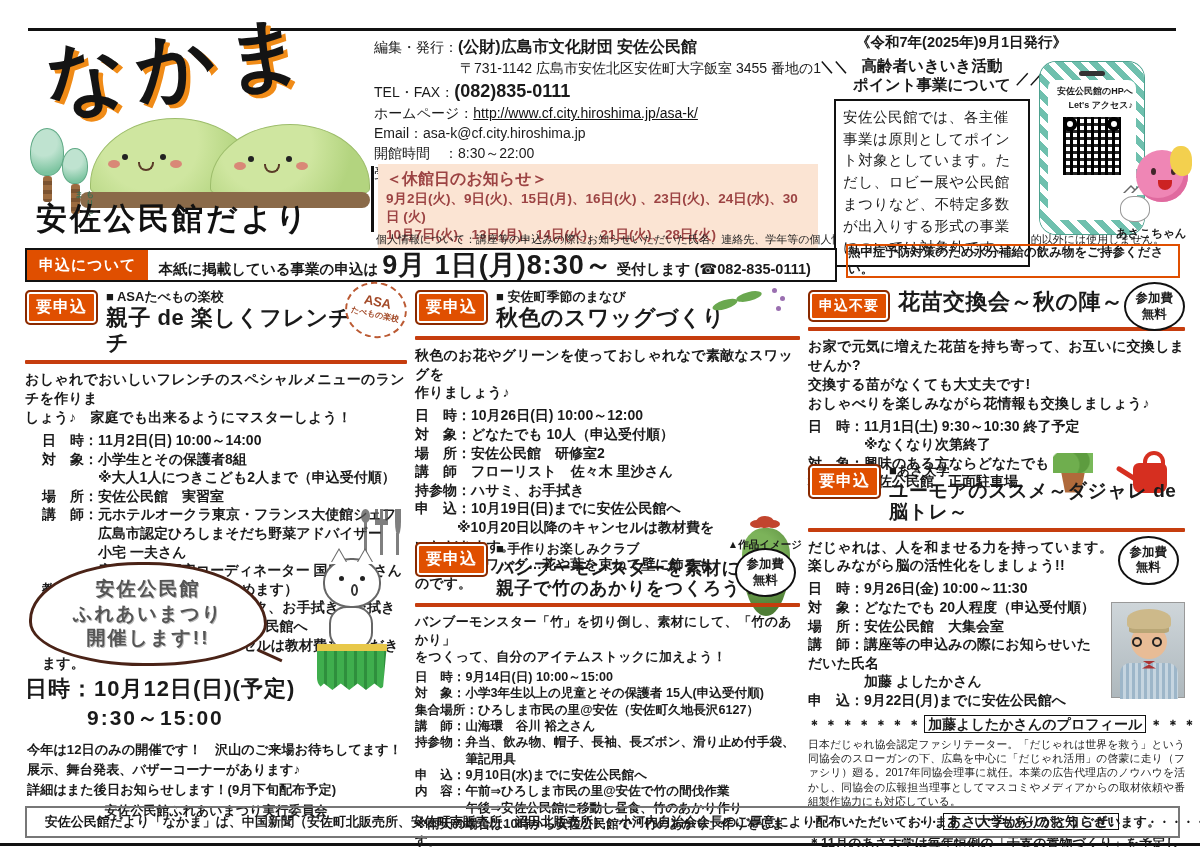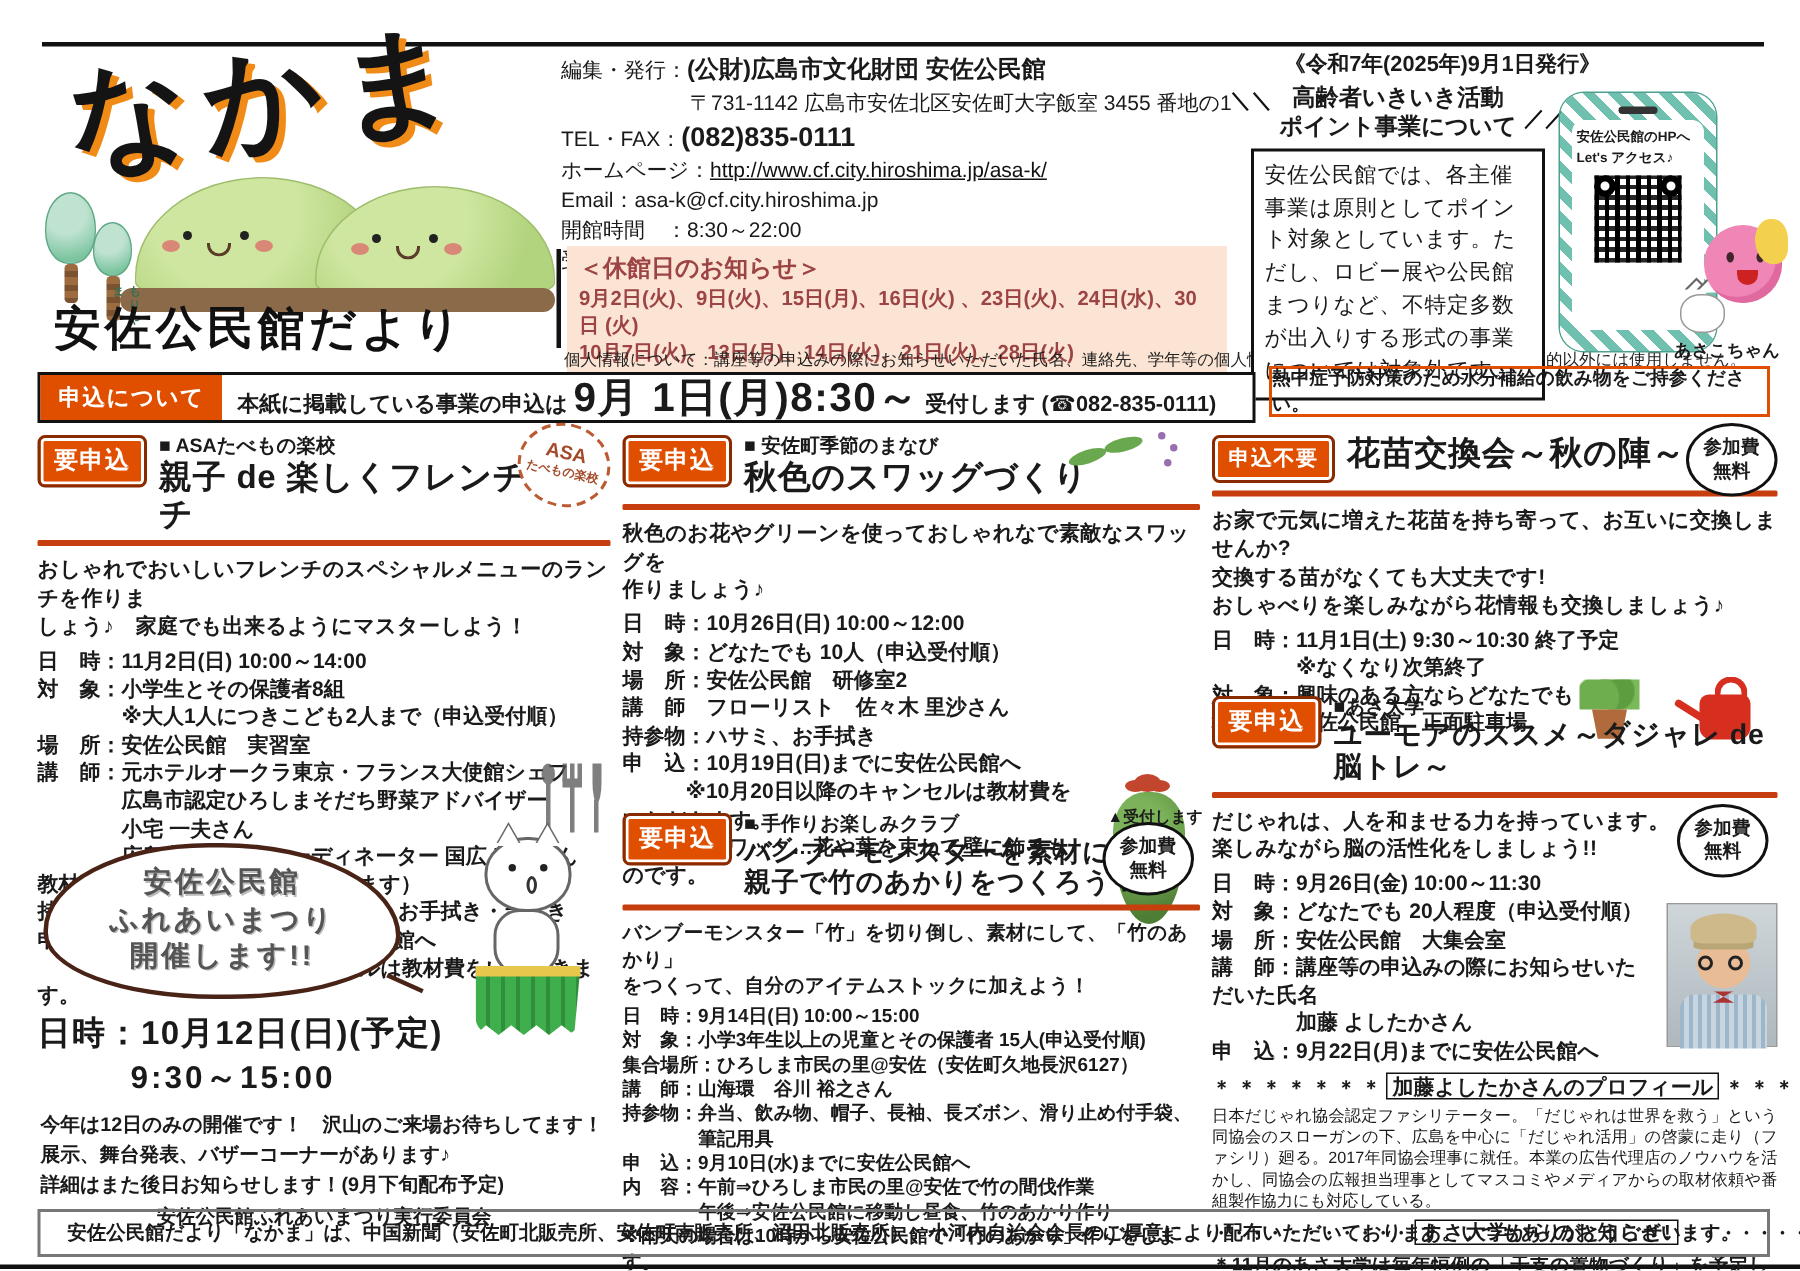"安佐公民館のHPへ" .phone .screen { text-align: left -> right }
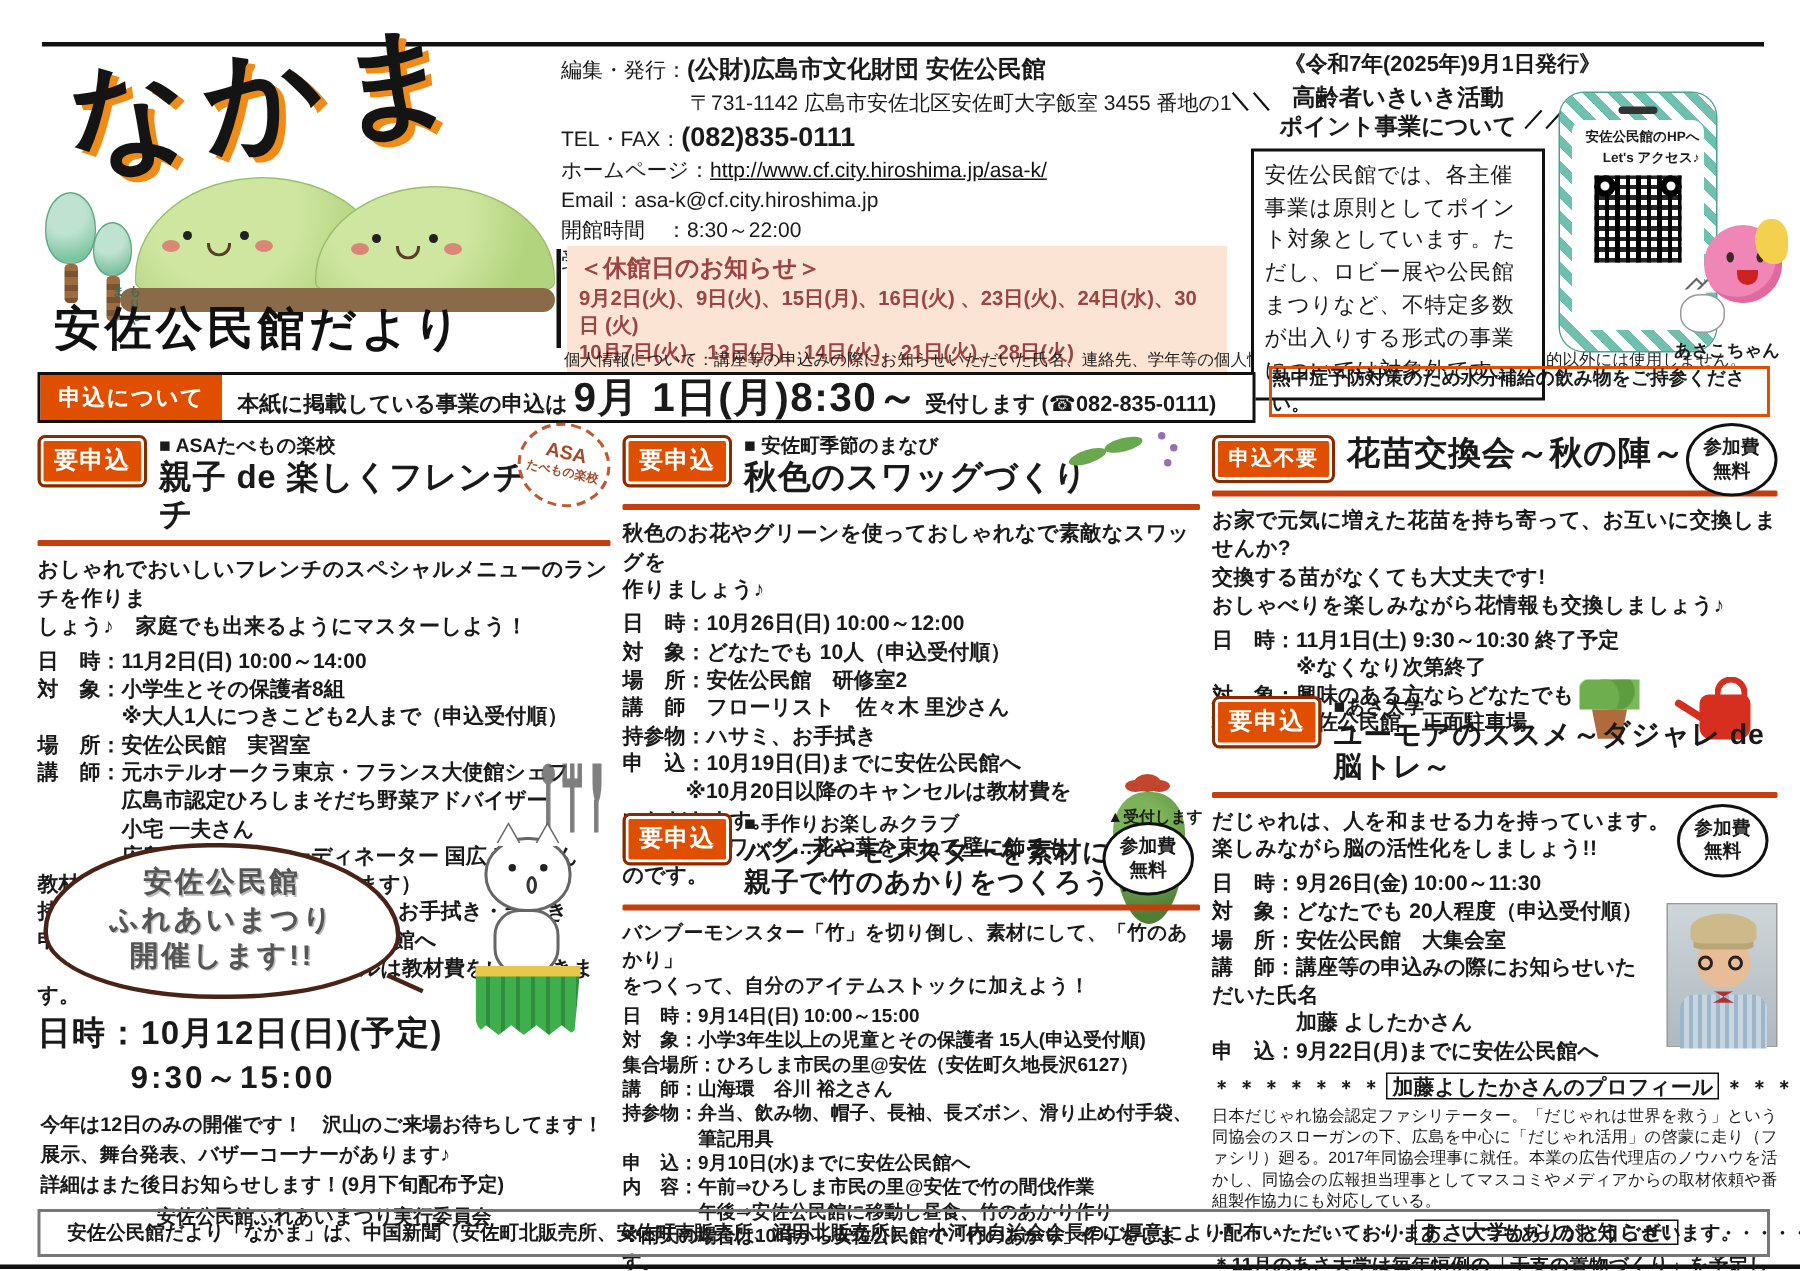"日 時：11月2日(日) 10:00～14:00" div.rows { margin-left: none -> 17px }
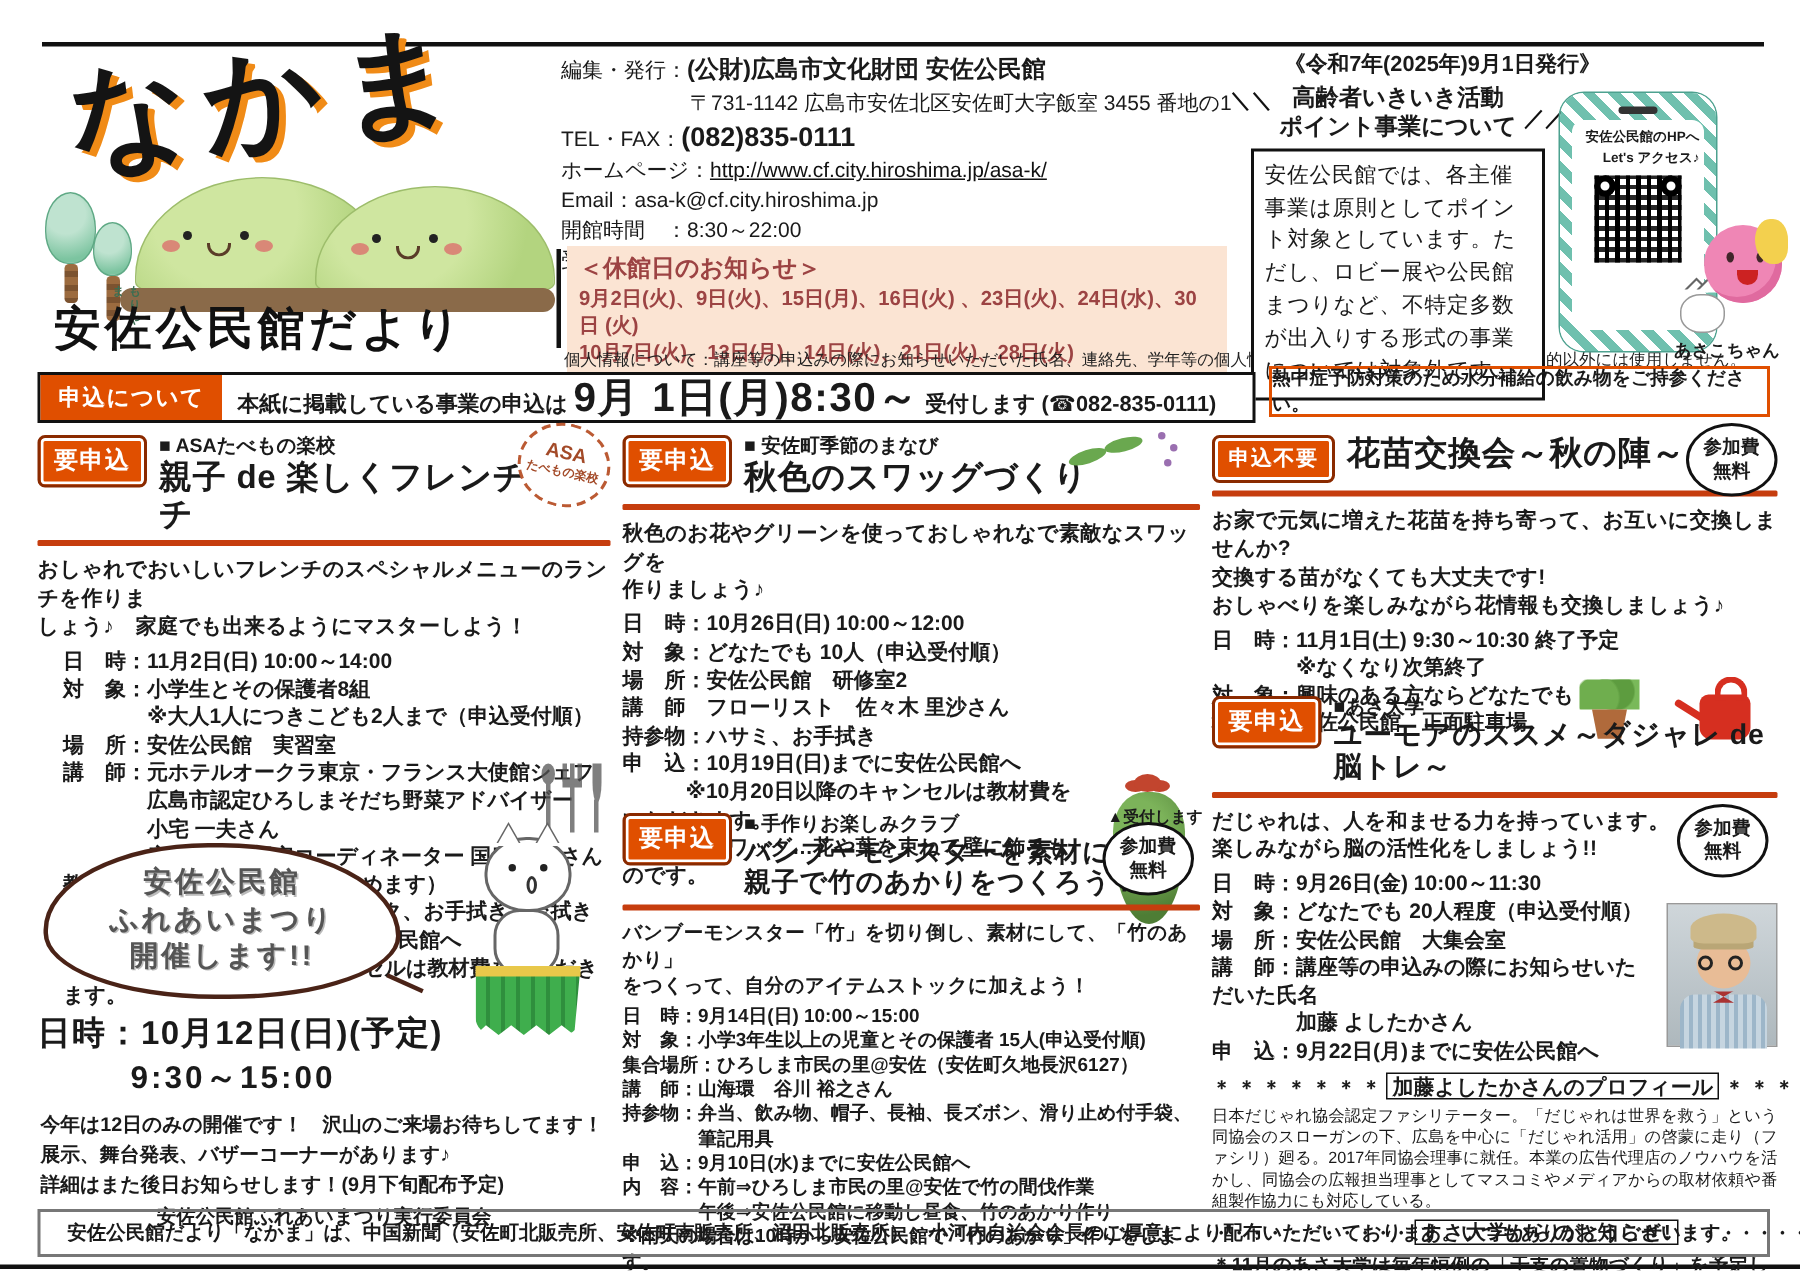"▲受付します" div.swag-cap { text: 受付します -> 作品イメージ }
